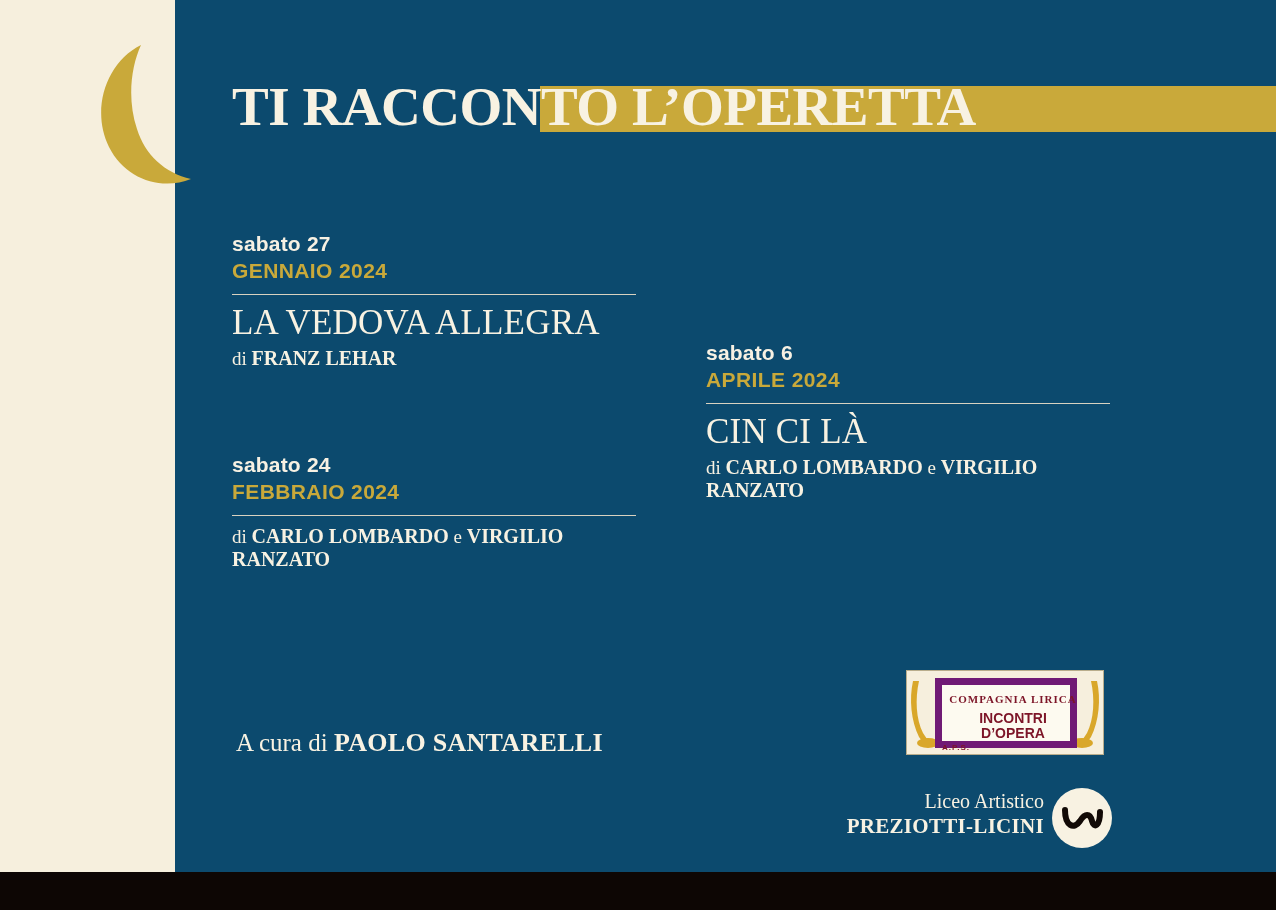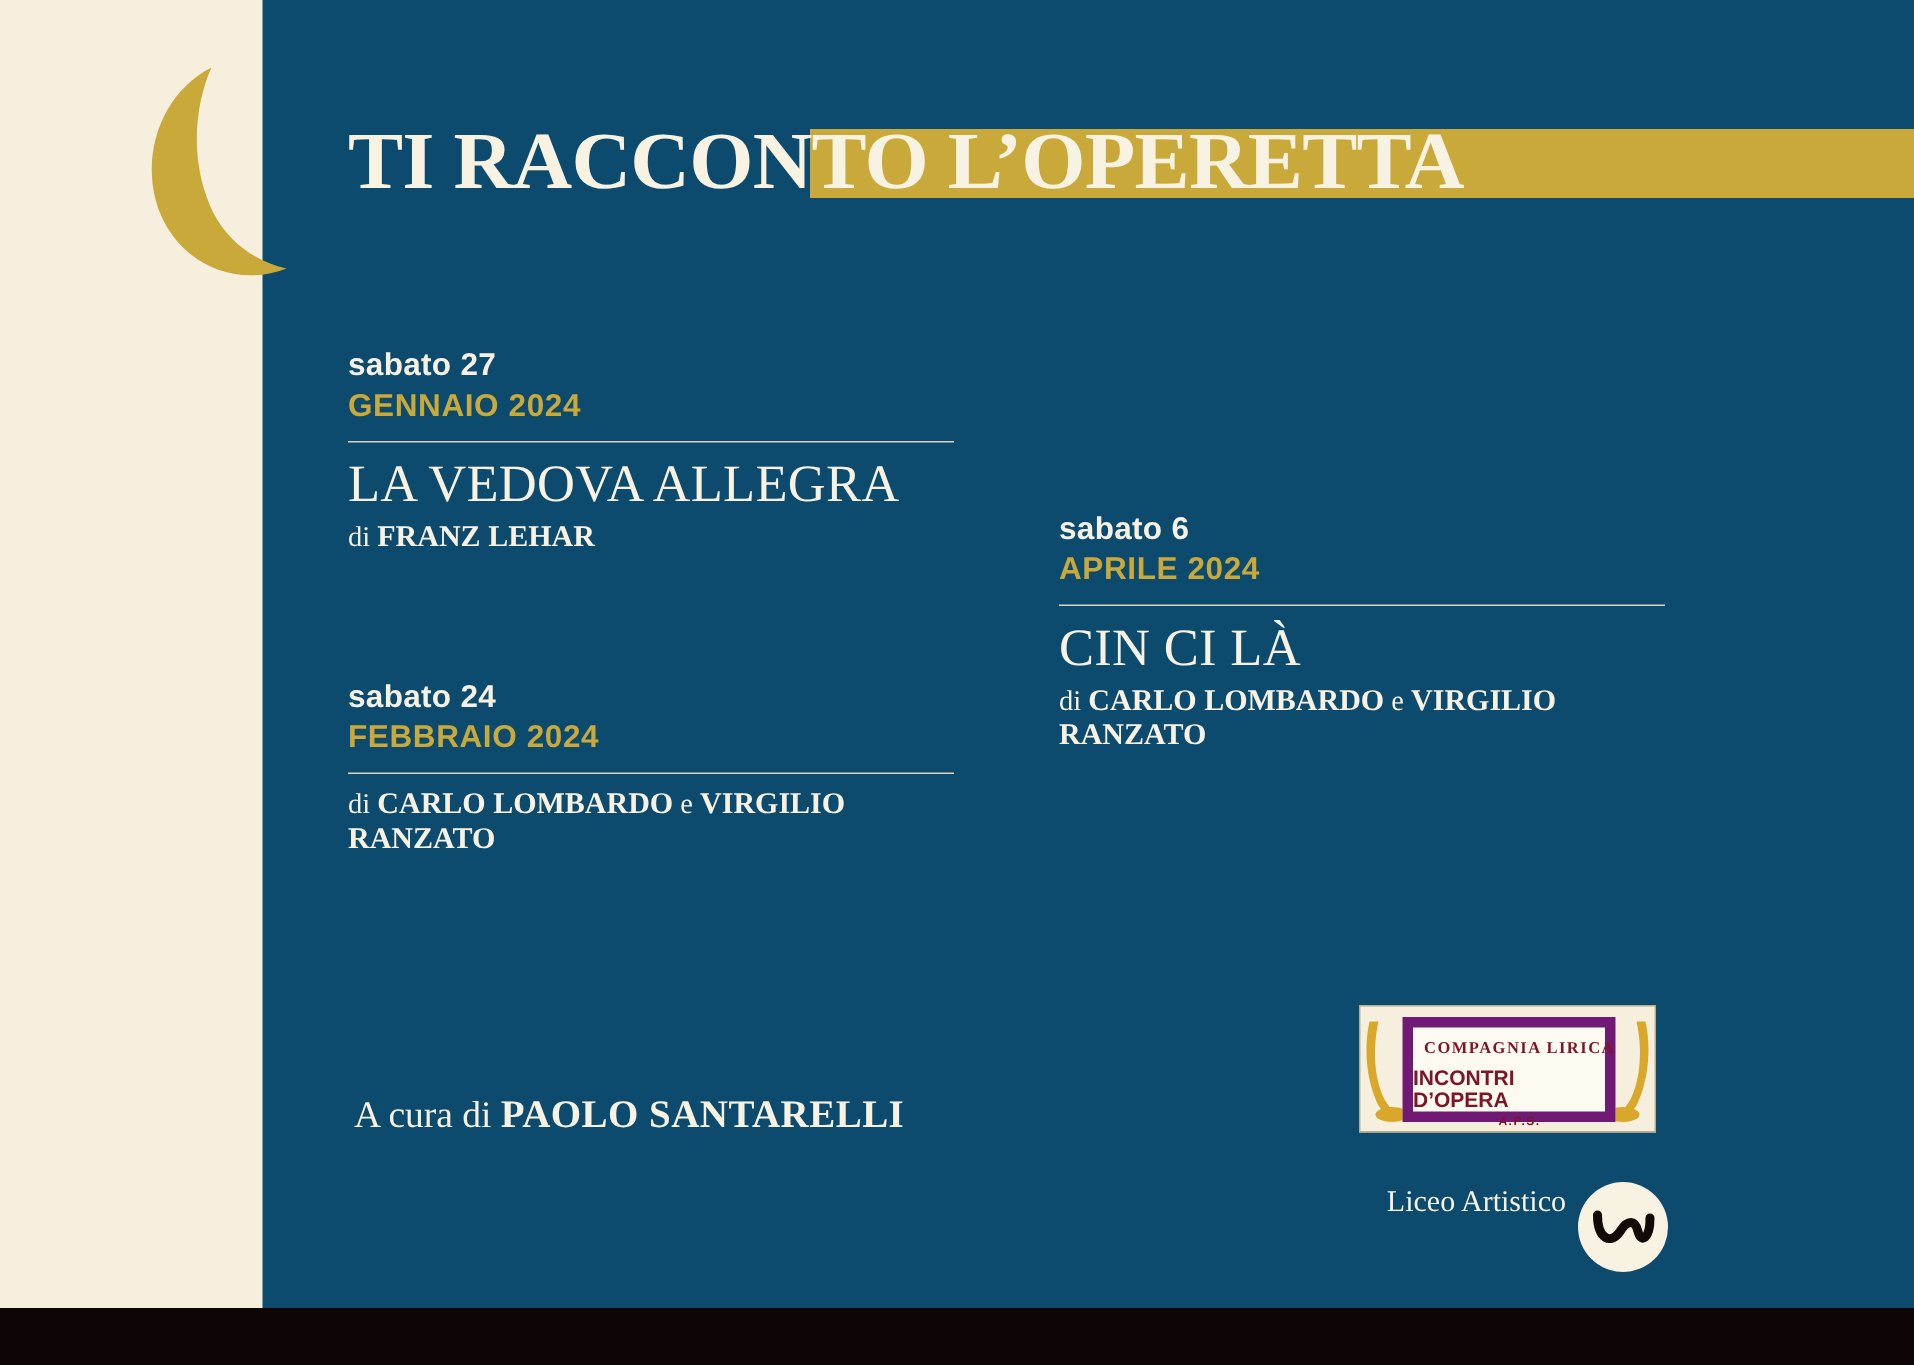"INCONTRI" .logo-main { text-align: left -> center }
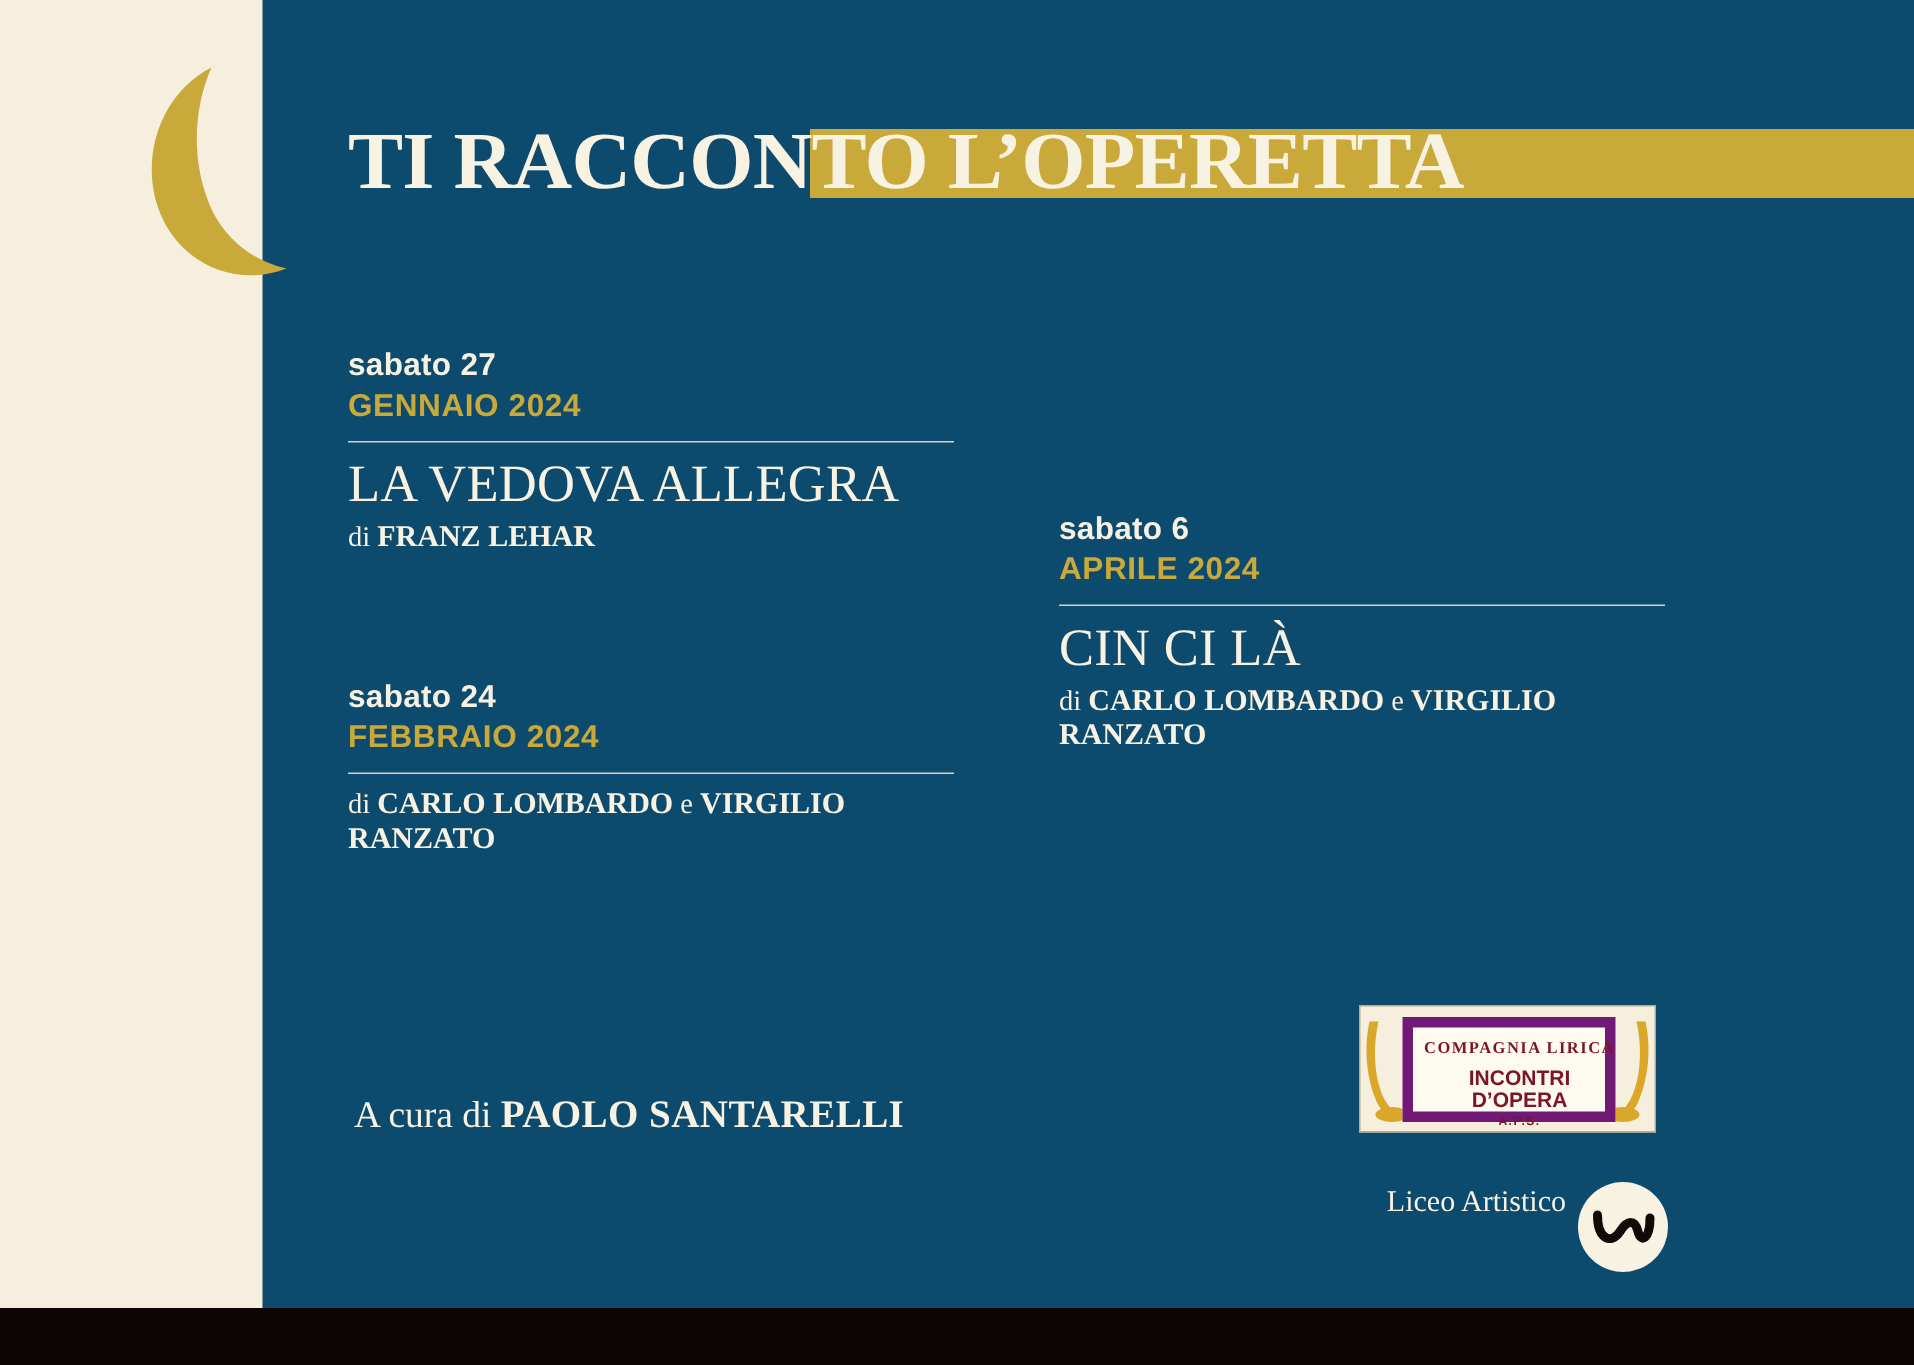"A.P.S." .logo-aps { text-align: center -> left }
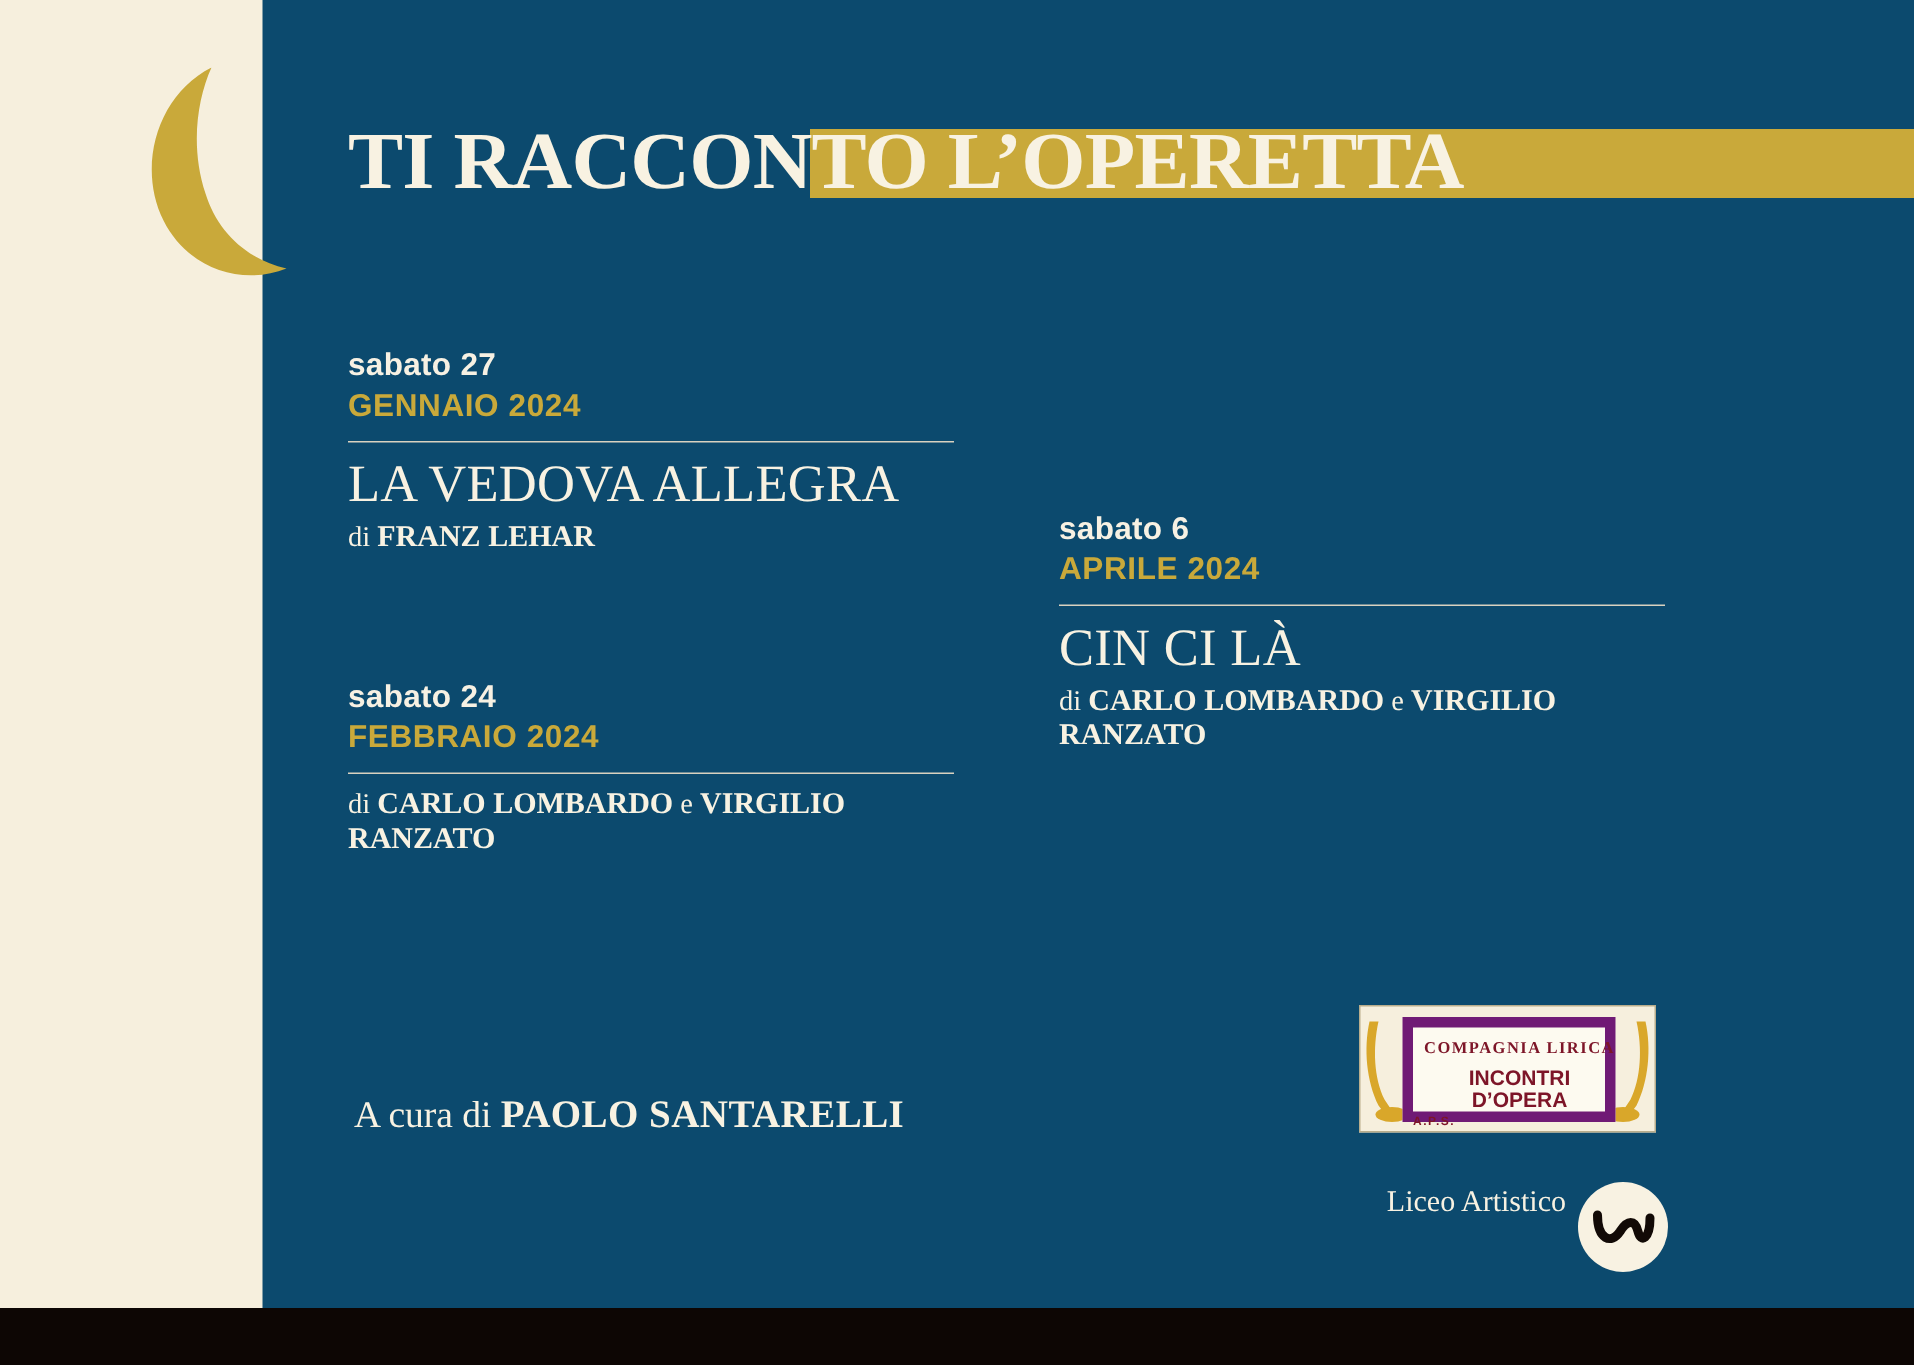"PREZIOTTI-LICINI" div.school-line2 { html: none -> <div>PREZIOTTI-LICINI</div> }
